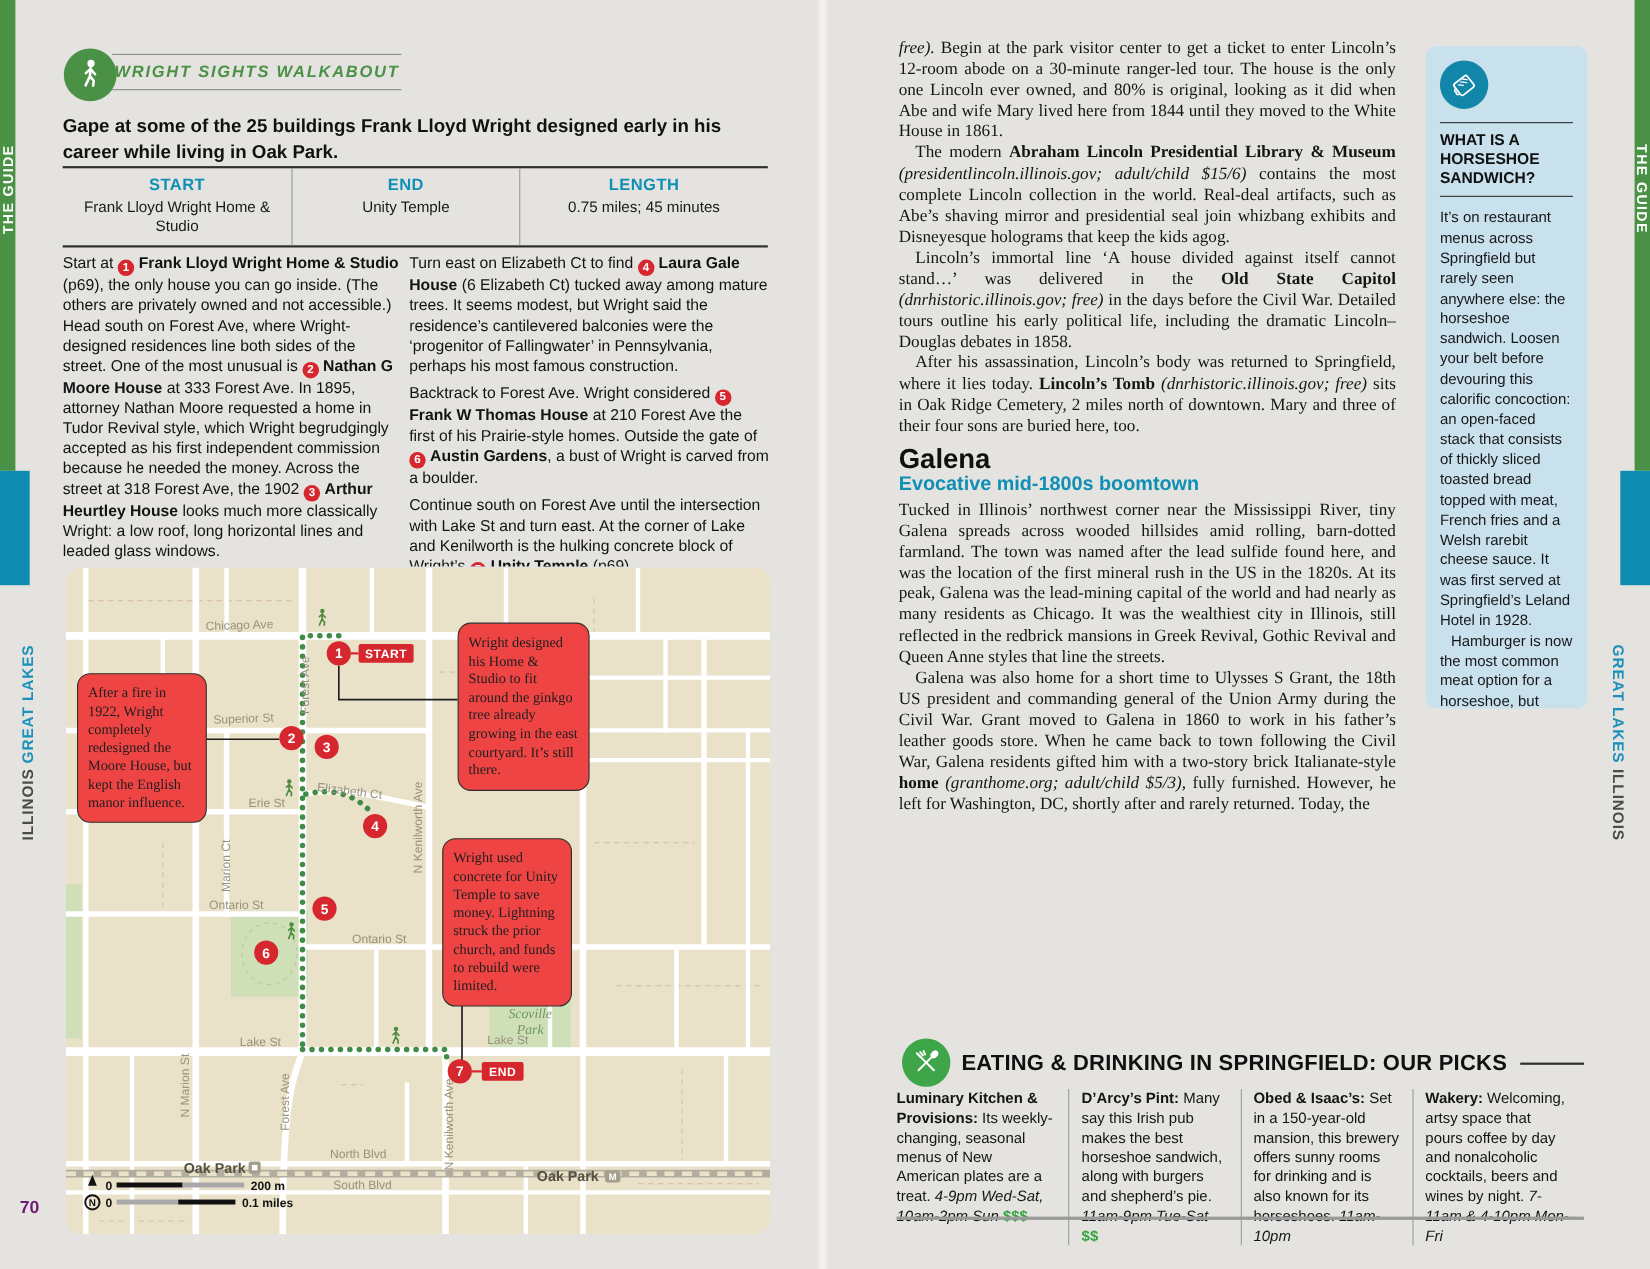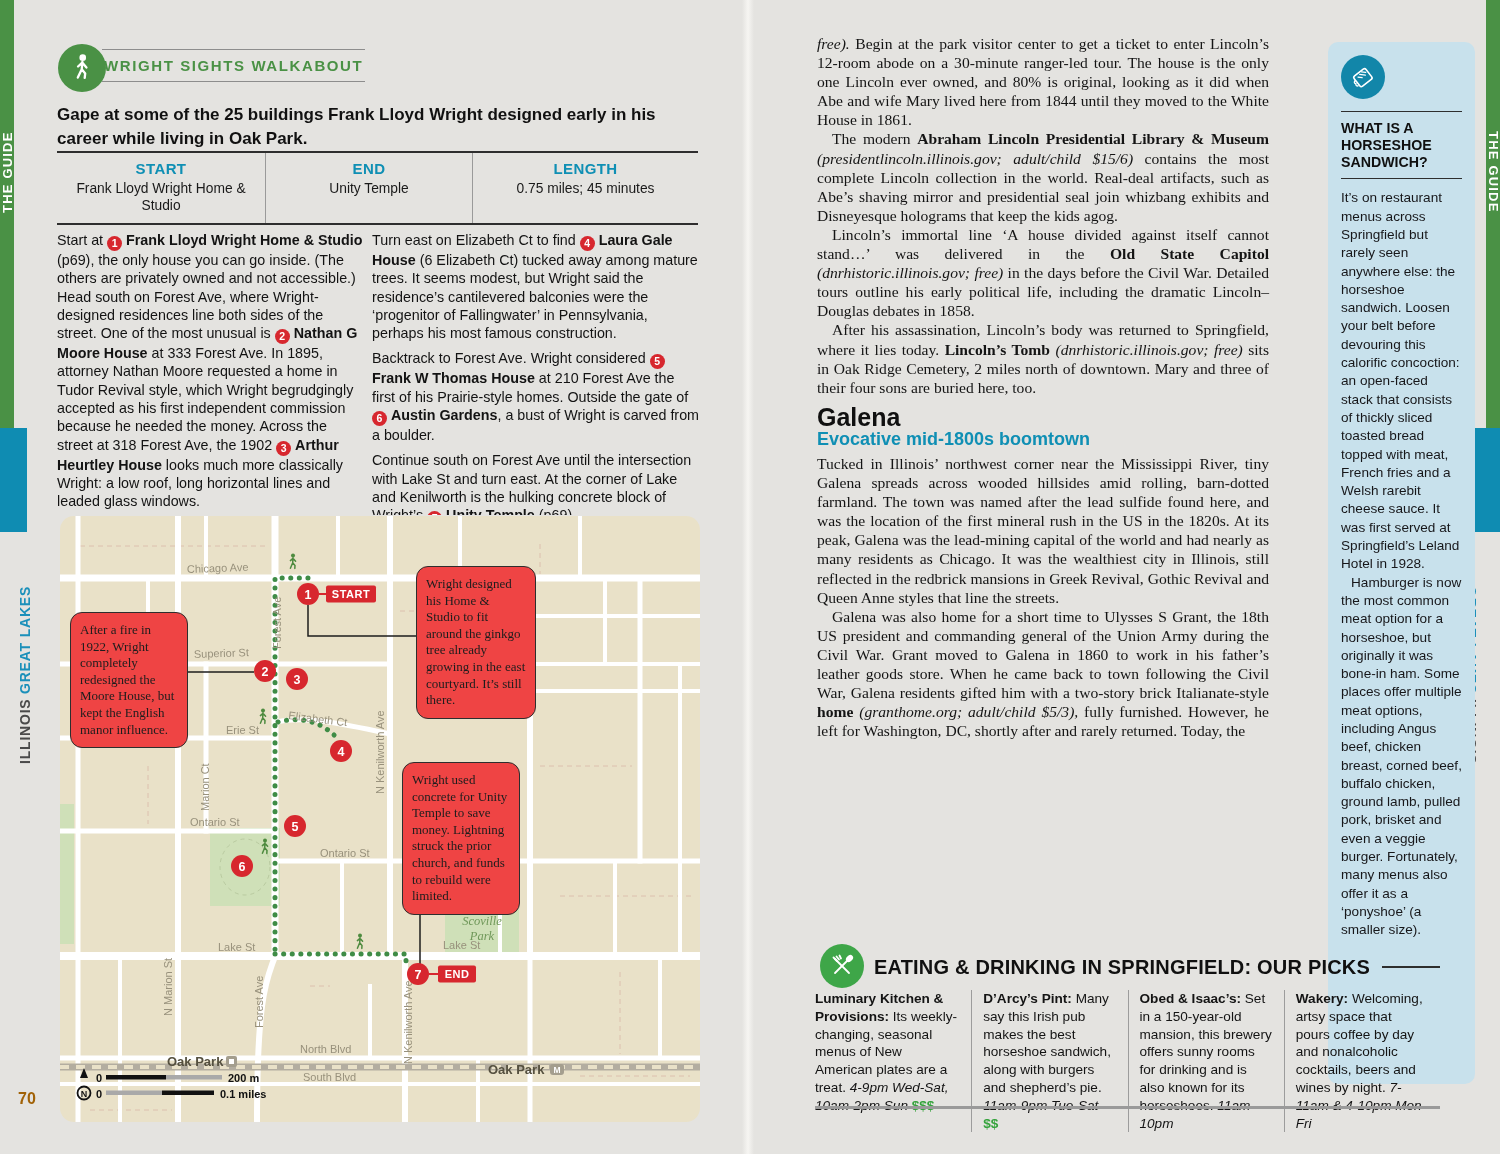"WRIGHT SIGHTS WALKABOUT" .wt-title { font-style: none -> italic }
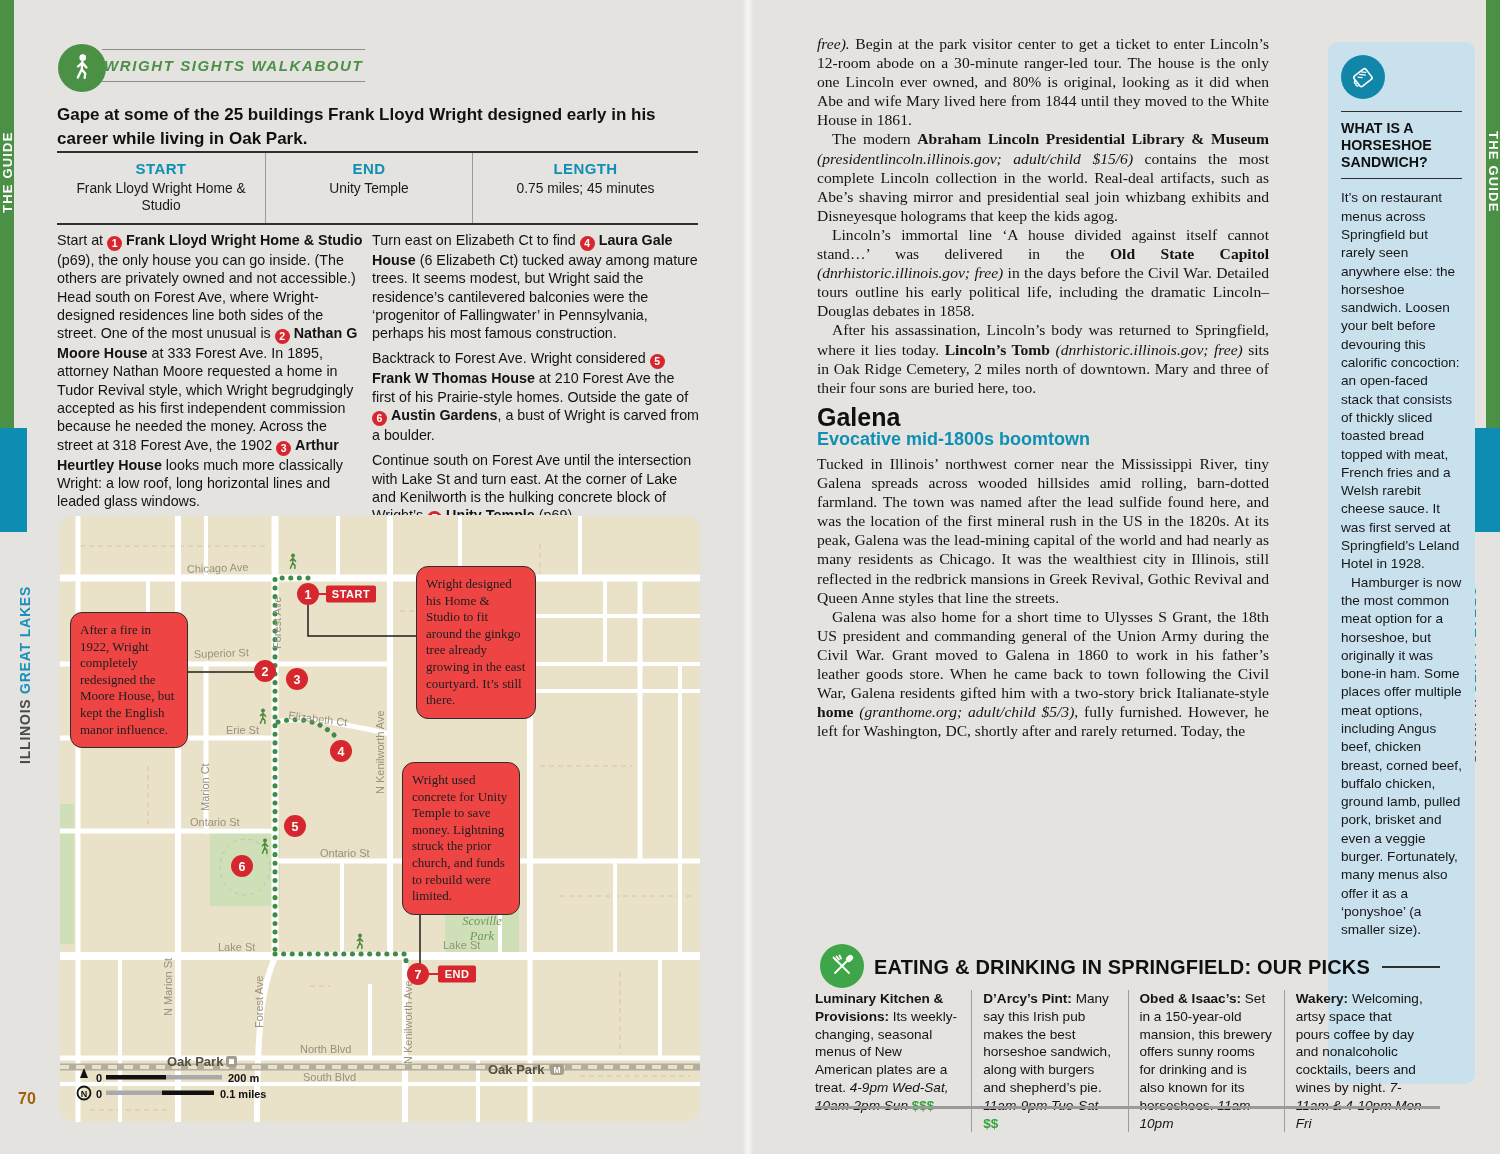"WHAT IS A HORSESHOE SANDWICH?" div.abs { height: 1042px -> 602px; left: 1328px -> 1296px }
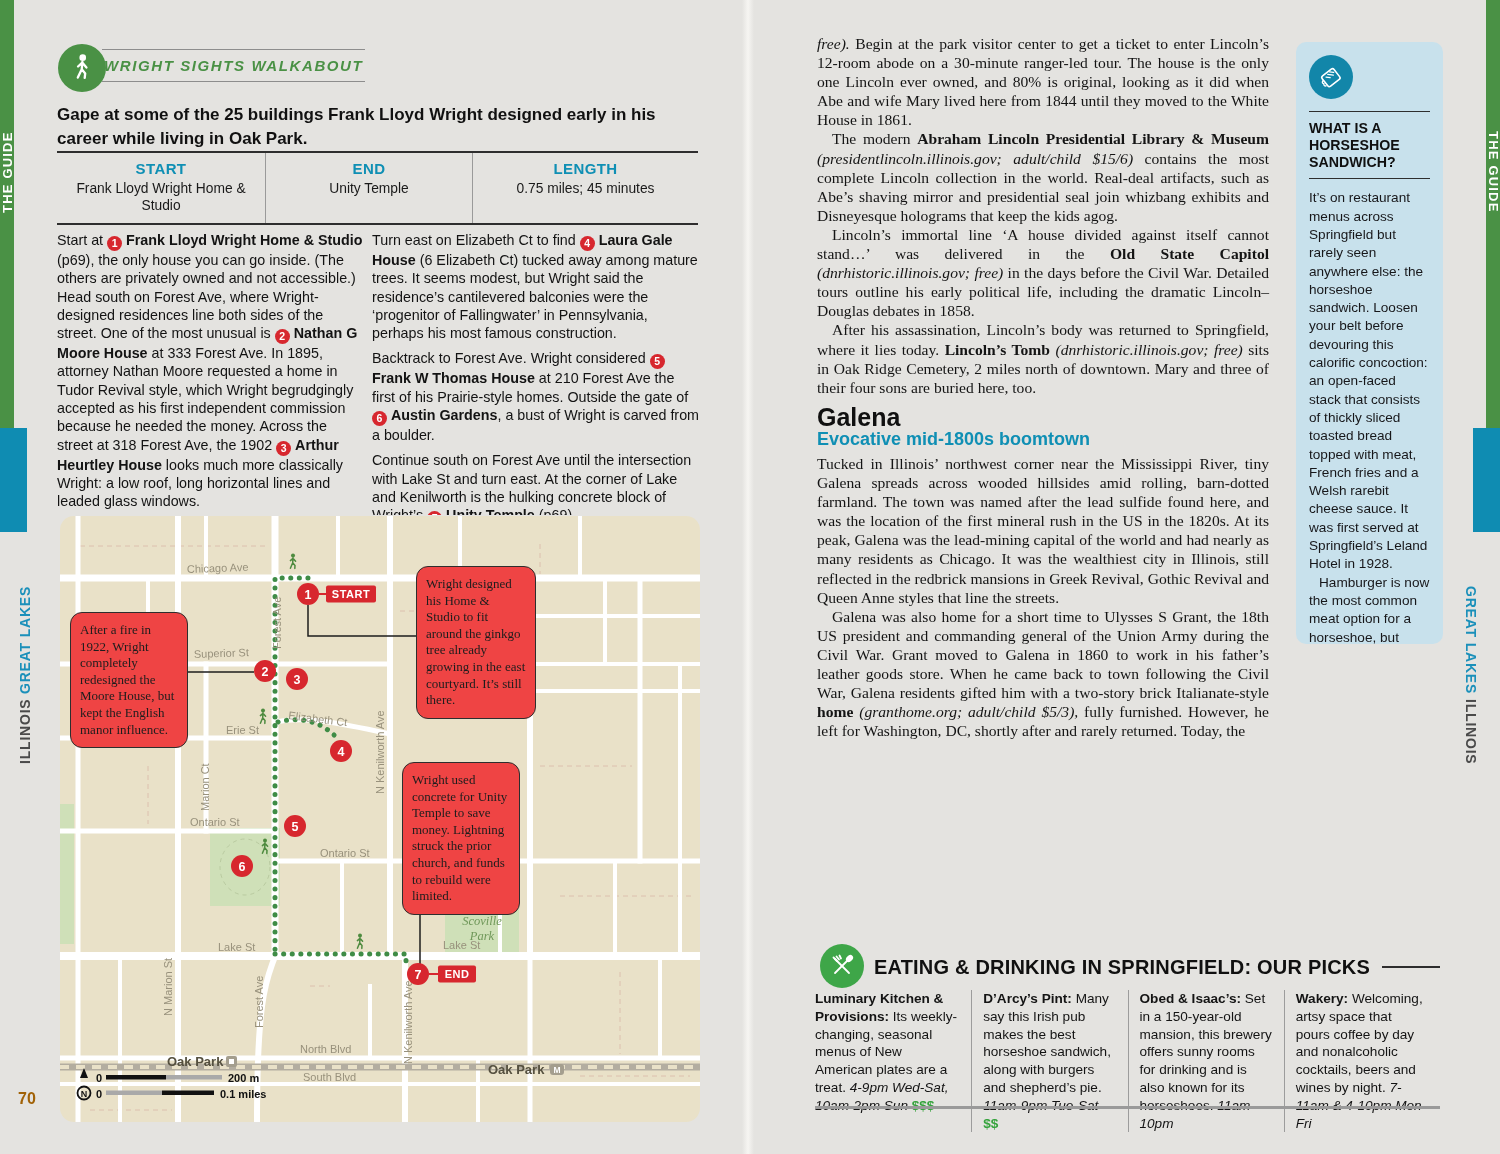"70" .pagenum { color: #a16207 -> #701a75 }
